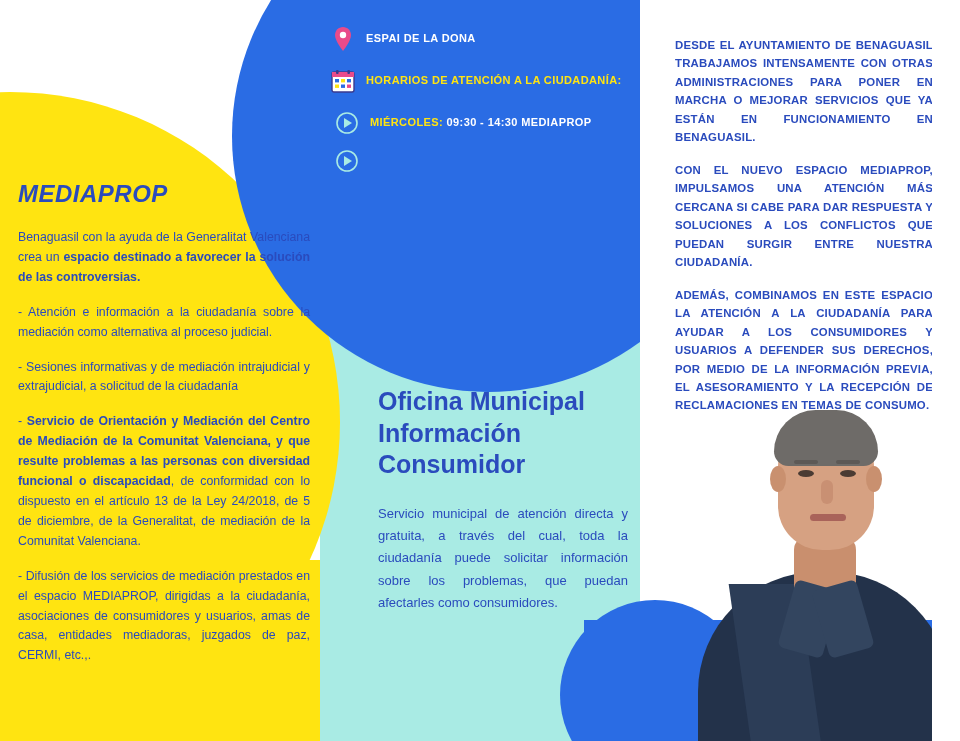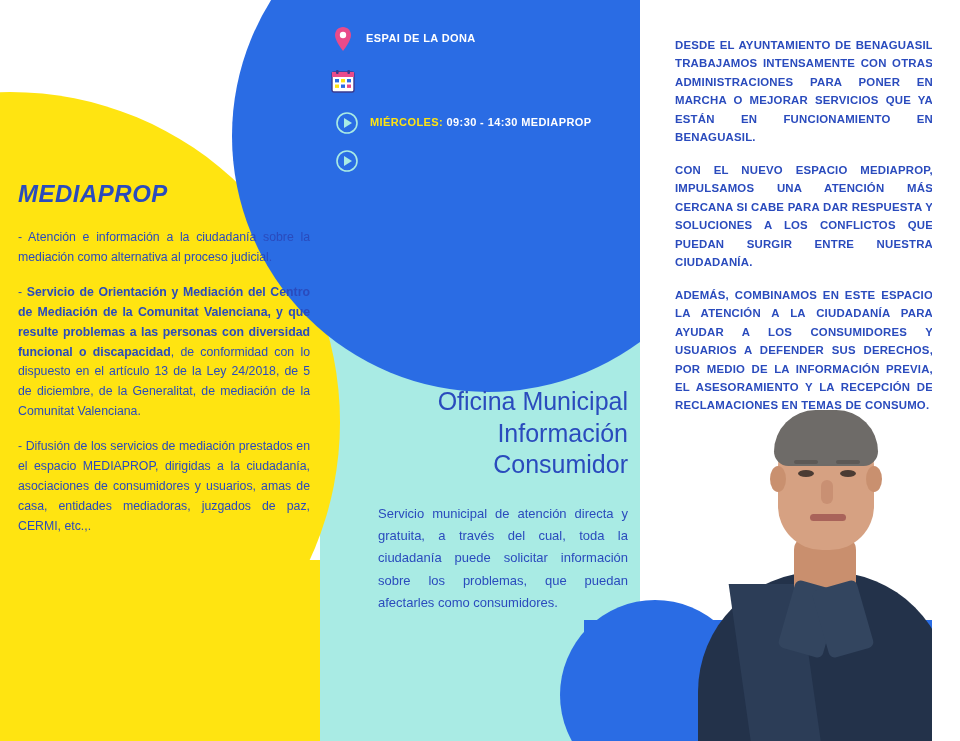"HORARIOS DE ATENCIÓN A LA" span.txt { html: none -> <span>HORARIOS DE ATENCIÓN A LA CIUDADANÍA:</span> }
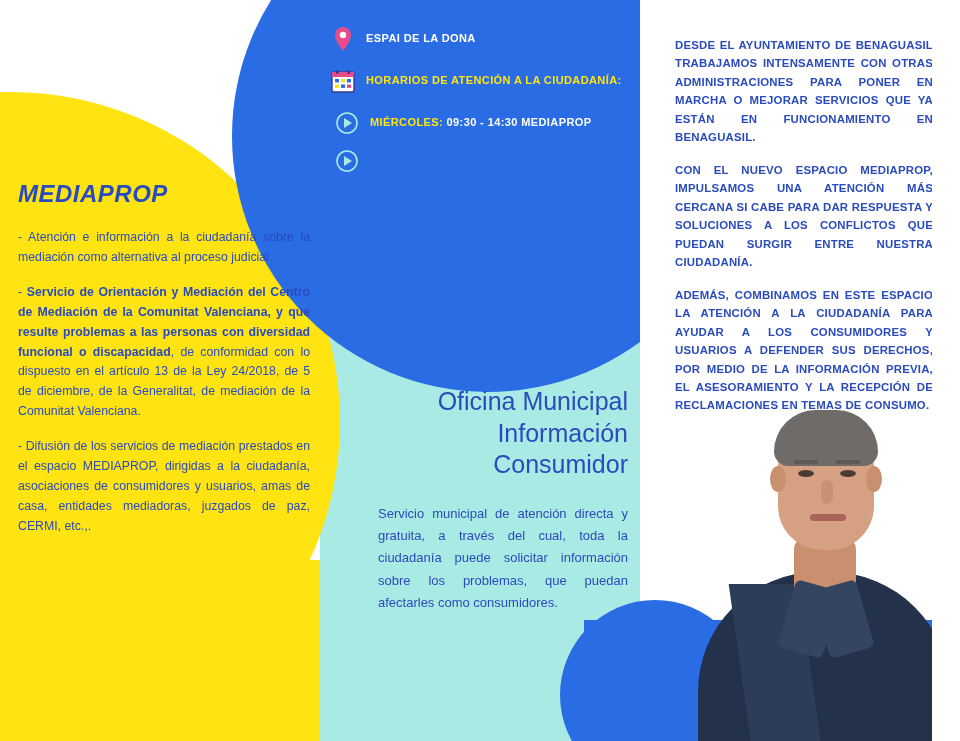"Benaguasil con la ayuda de" p { html: none -> <p> <span>Benaguasil con la ayuda de la Generalitat Valenciana crea un </span><b>espacio destinado a favorecer la solución de las controversias.</b> </p> }
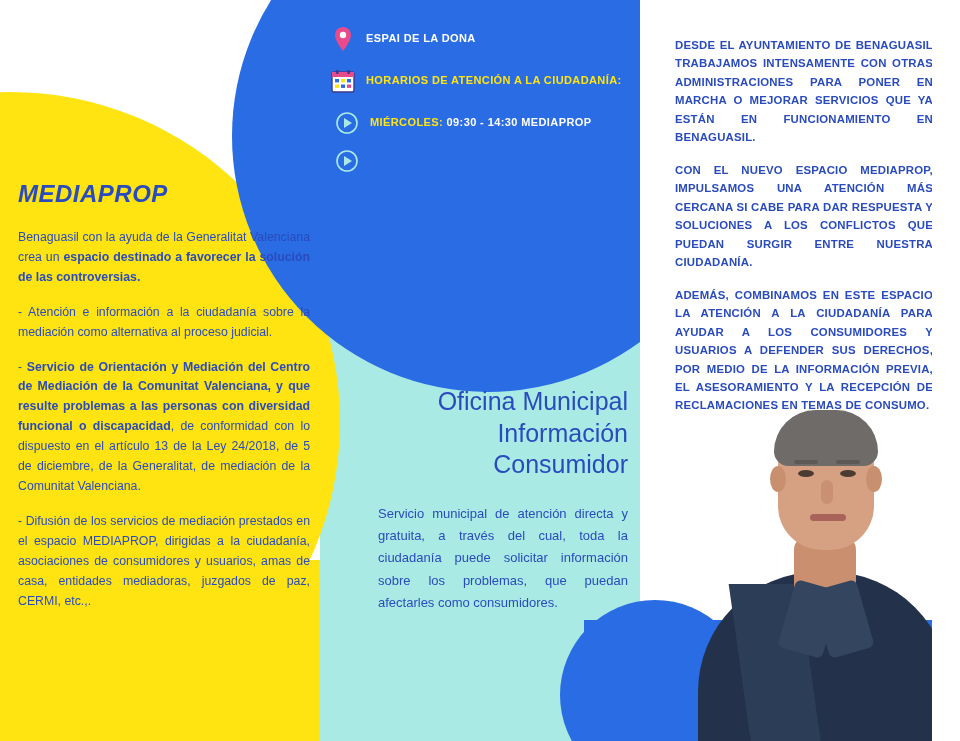"- Sesiones informativas y de" p { html: none -> <p>- Sesiones informativas y de mediación intrajudicial y extrajudicial, a solicitud de la ciudadanía</p> }
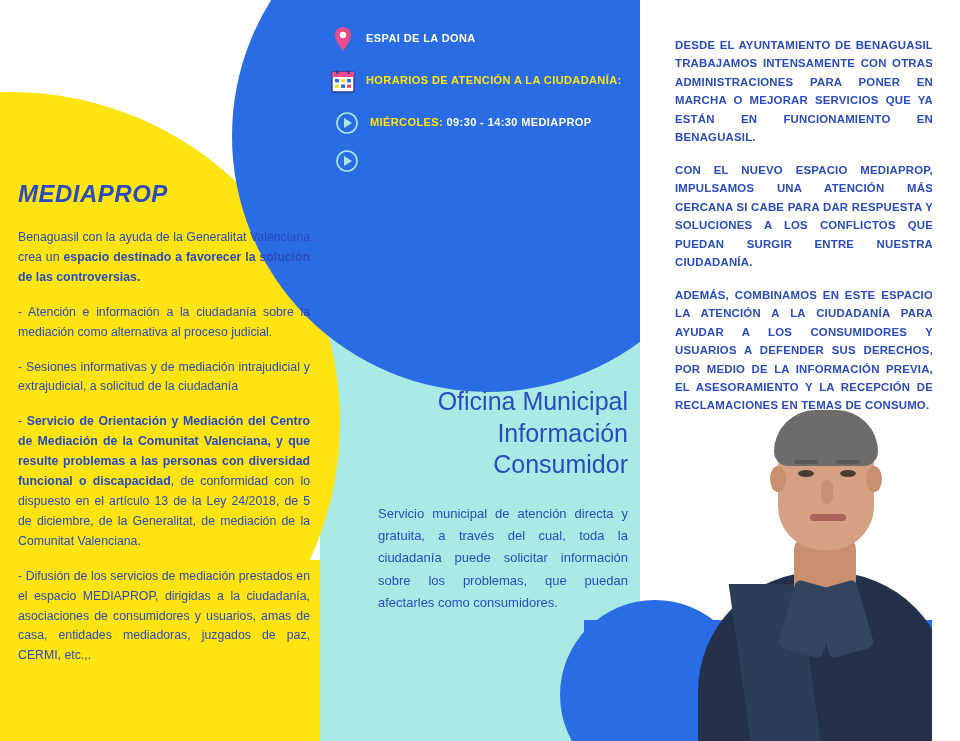"Oficina Municipal Información Consumidor" #omic h2 { font-weight: normal -> bold; text-align: right -> none }
